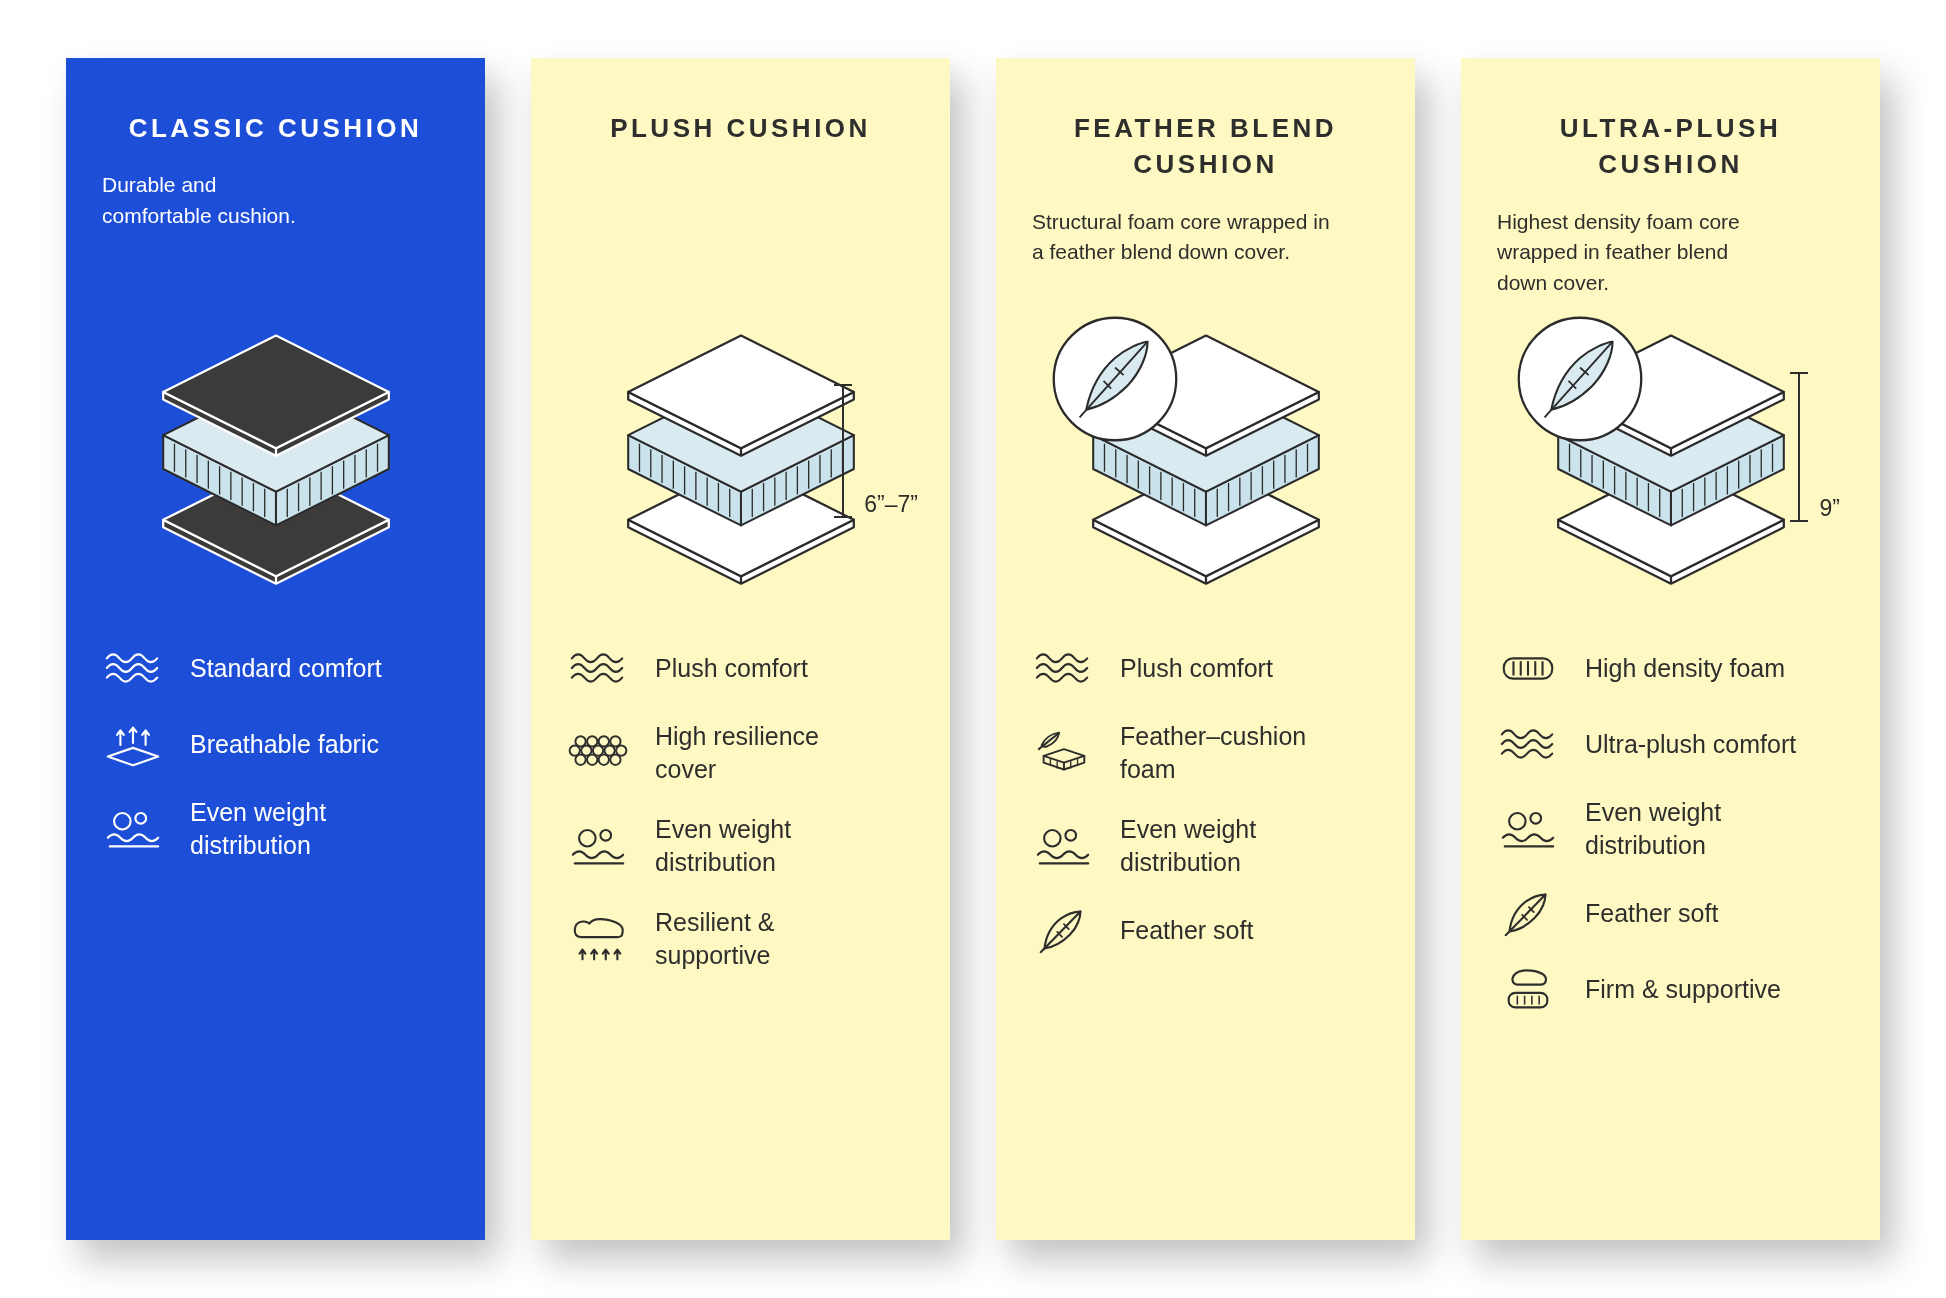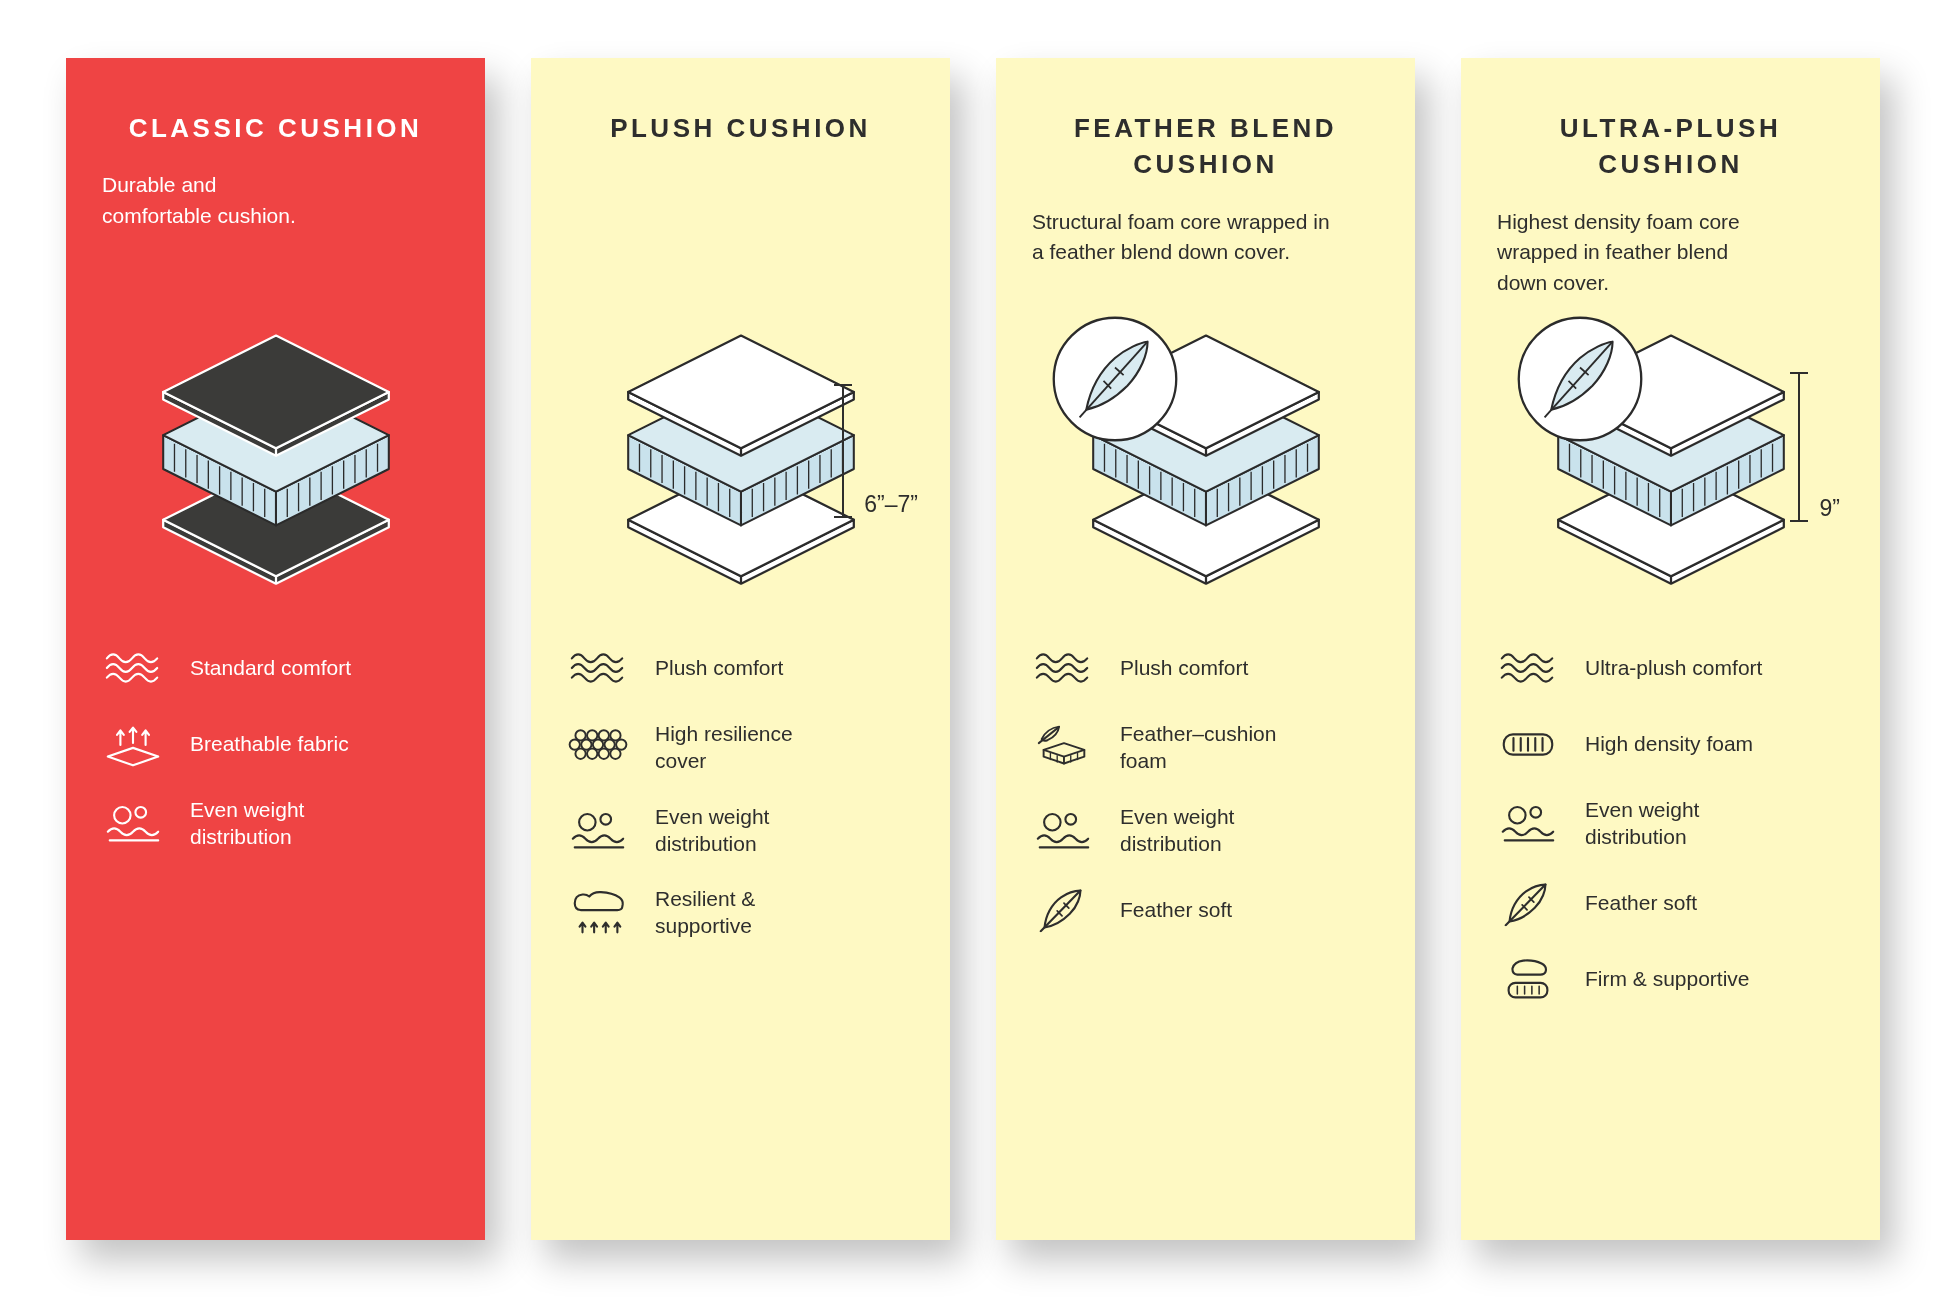"CLASSIC CUSHION" .card.dark { background: #ef4444 -> #1d4ed8 }
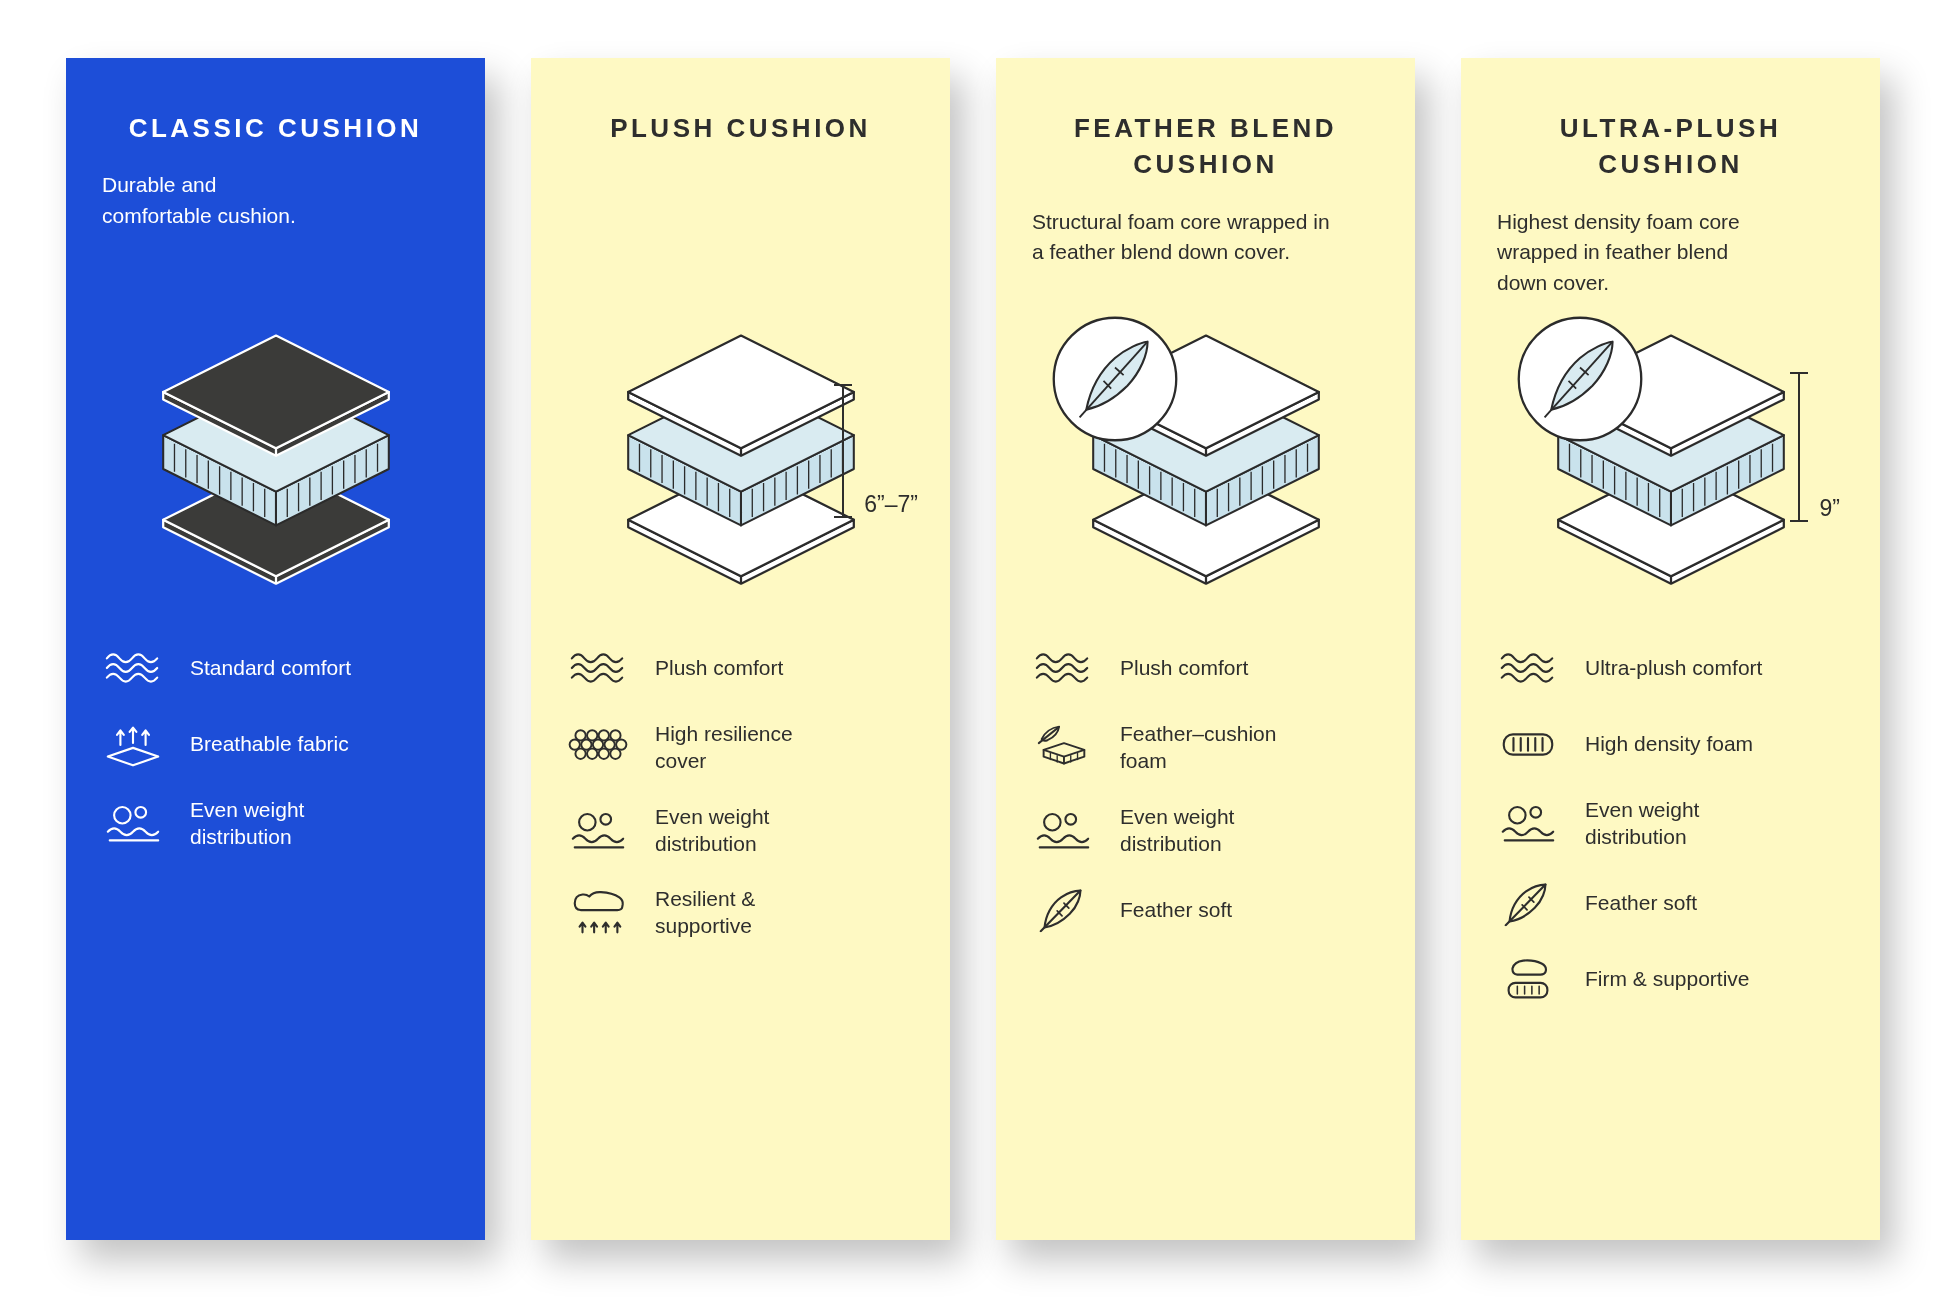"Standard comfort" .f-label { font-size: 21px -> 25px }
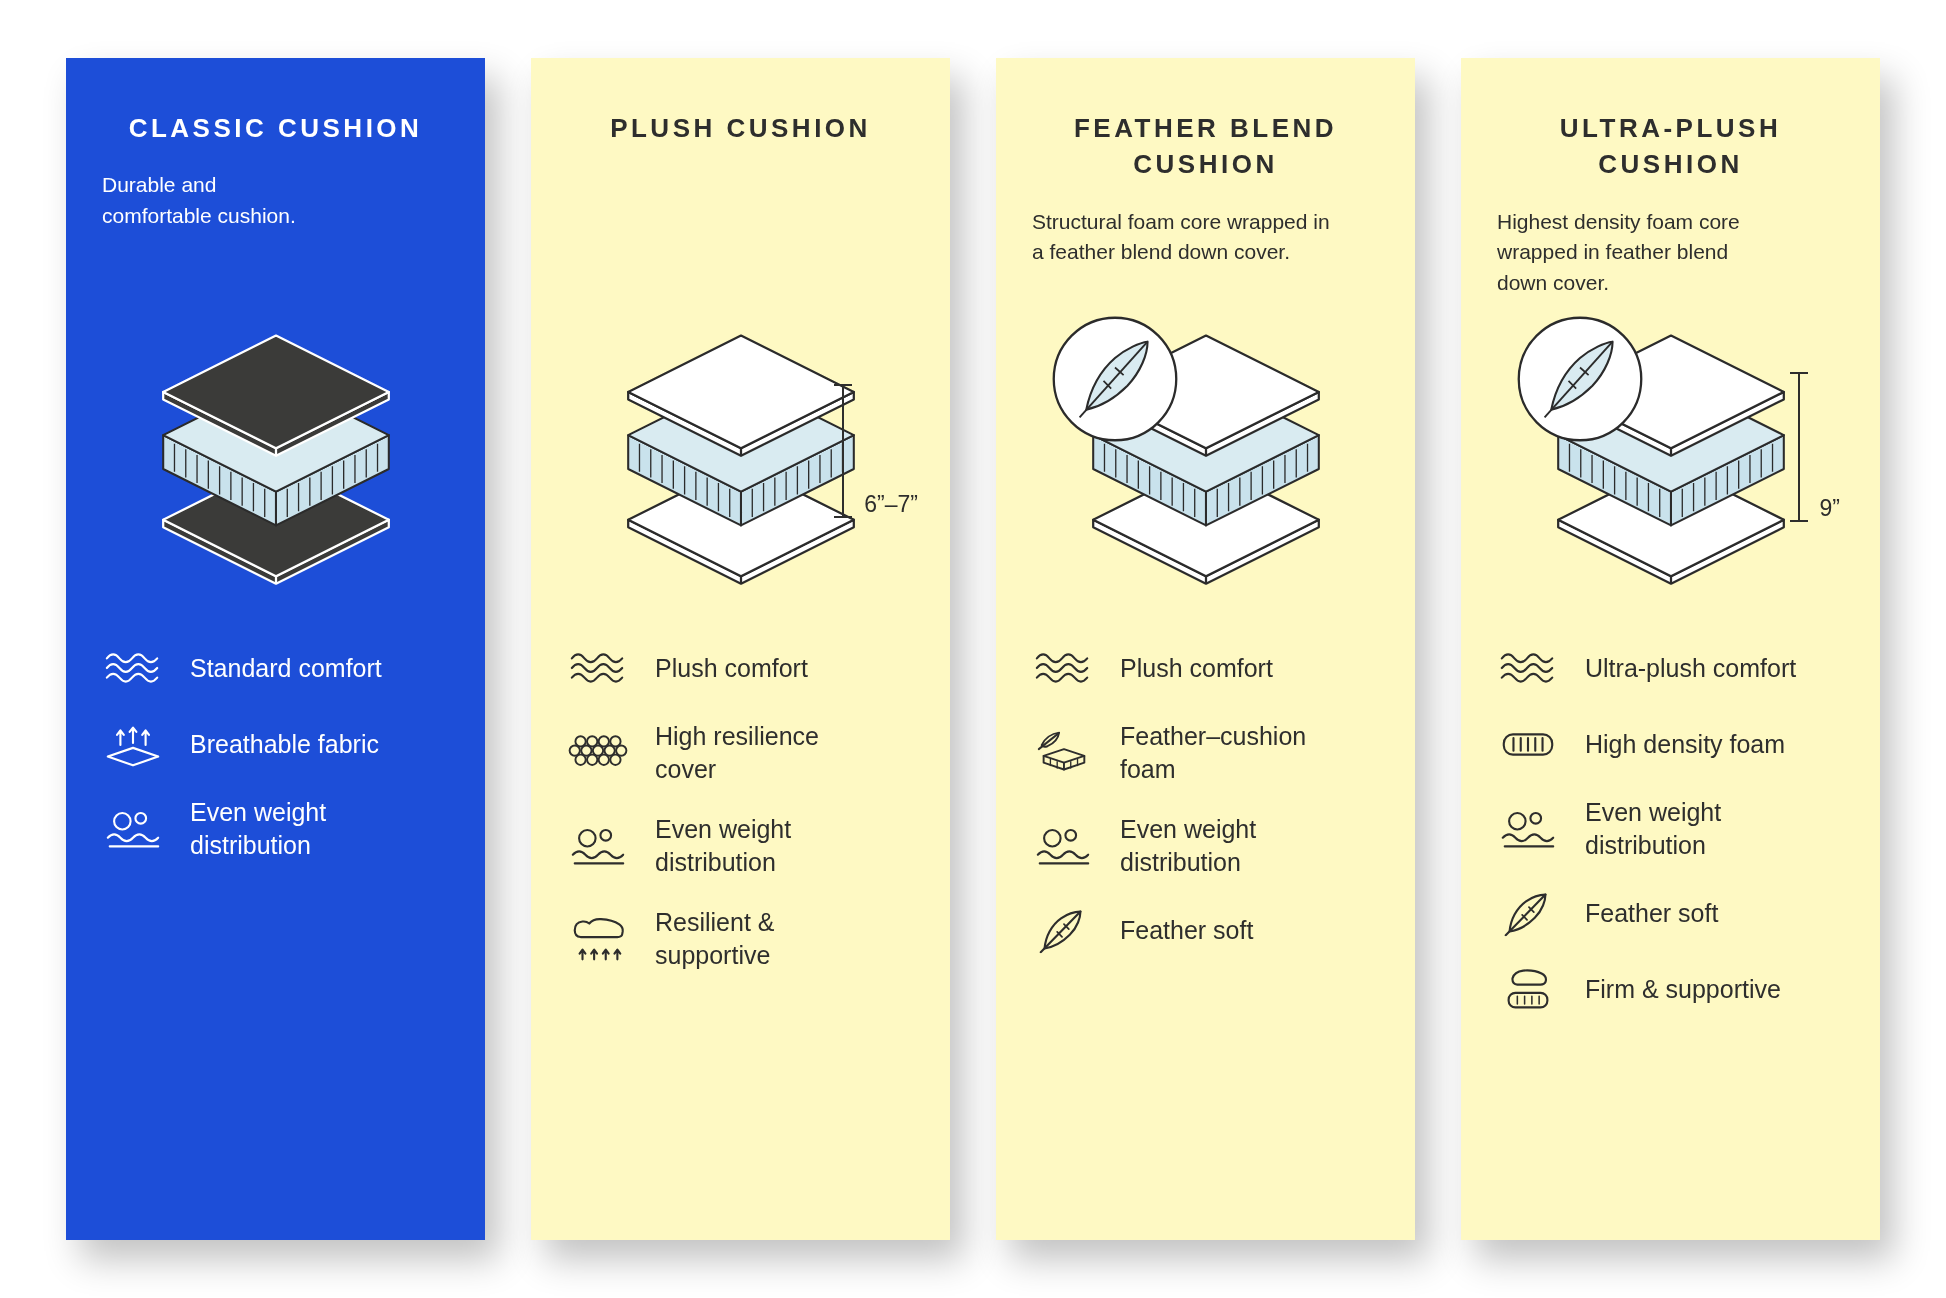"Ultra-plush comfort" li.feature { order: before "High density foam" -> after "High density foam" }
